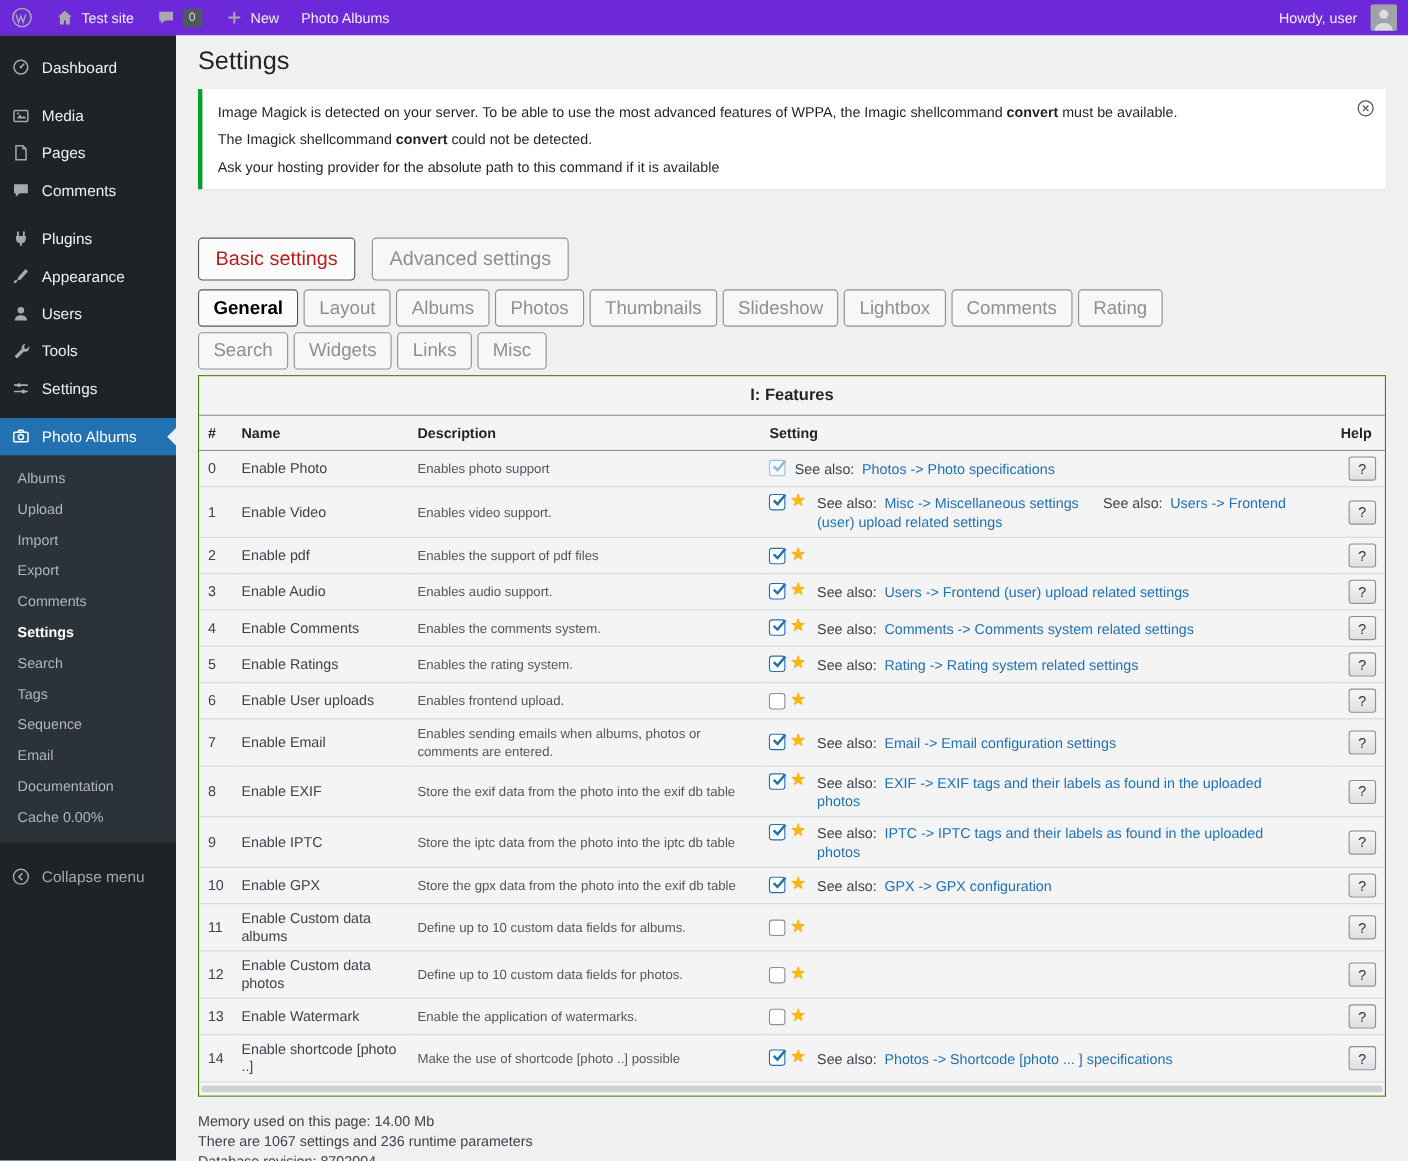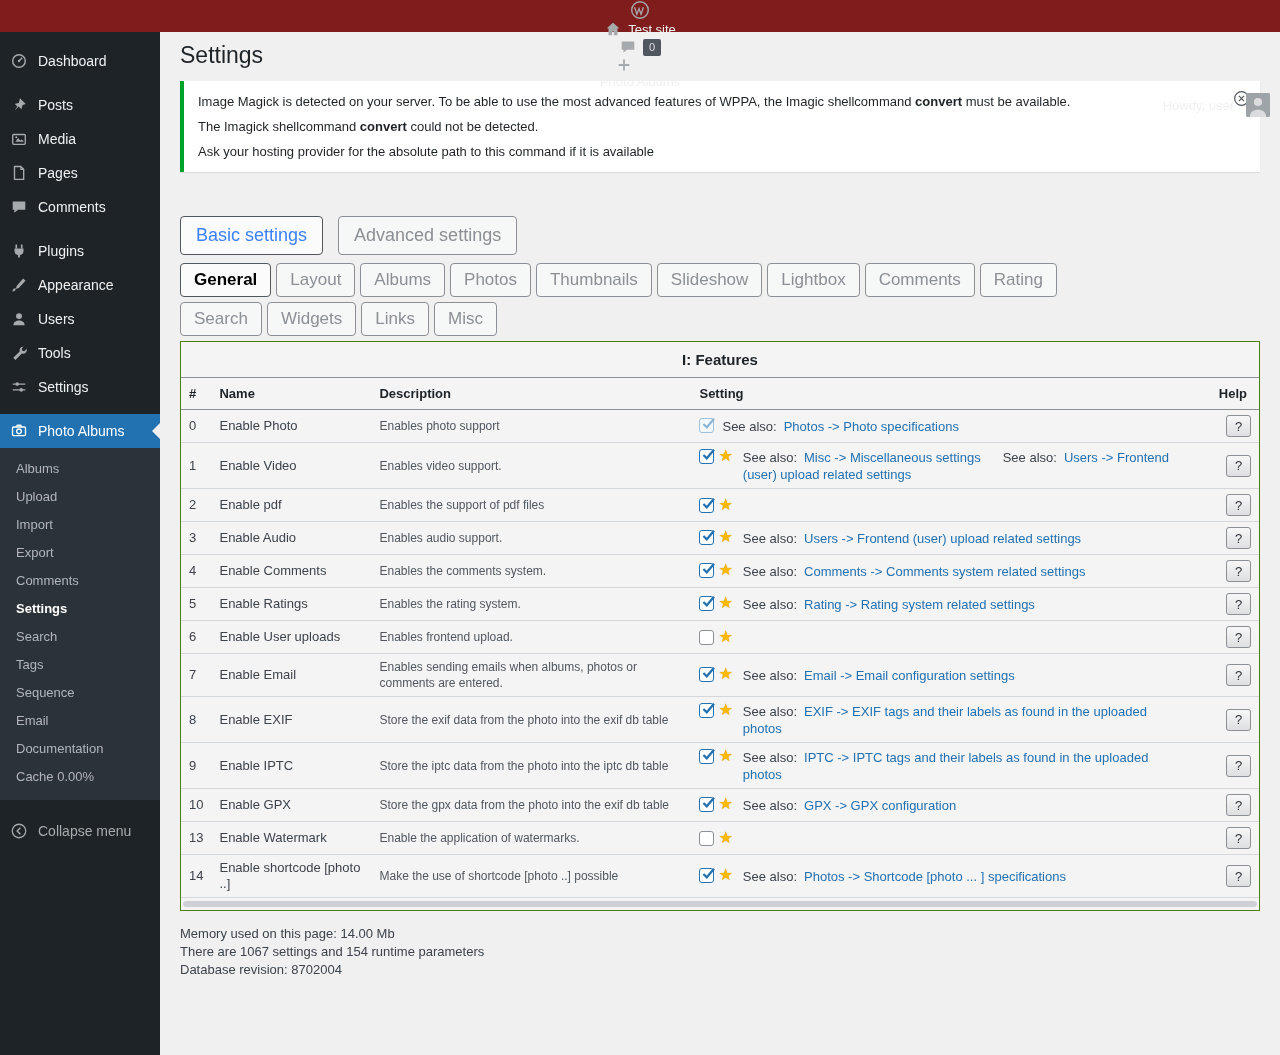"Test site" .adminbar { background: #7f1d1d -> #6d28d9; flex-direction: column -> none }
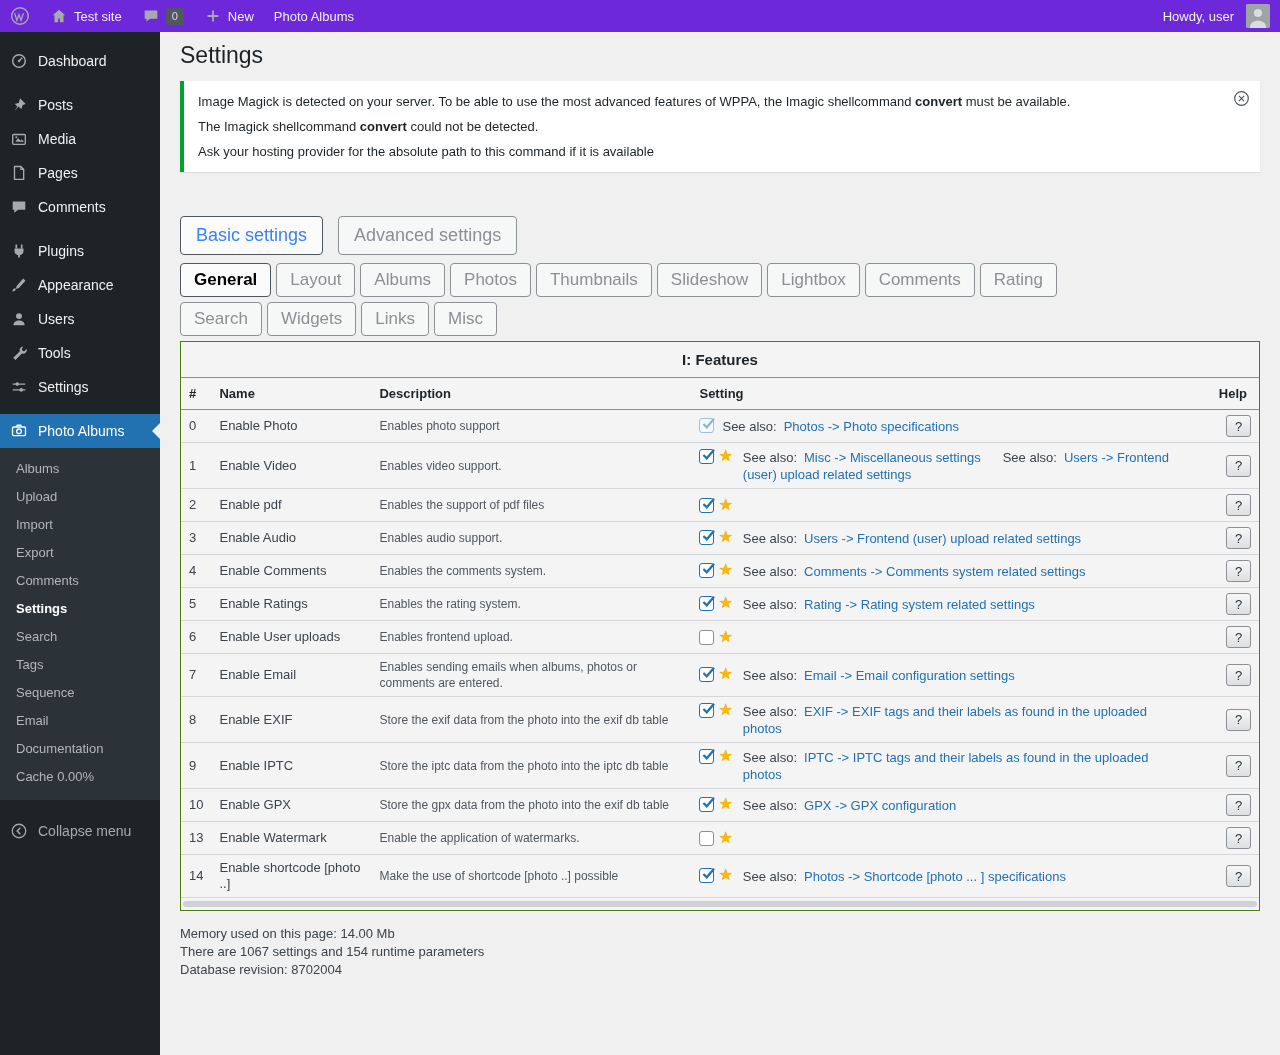"Posts" div.menu-item { html: <div> <span> <svg> <path></path> </svg> </span> <span>Posts</span> </div> -> none }
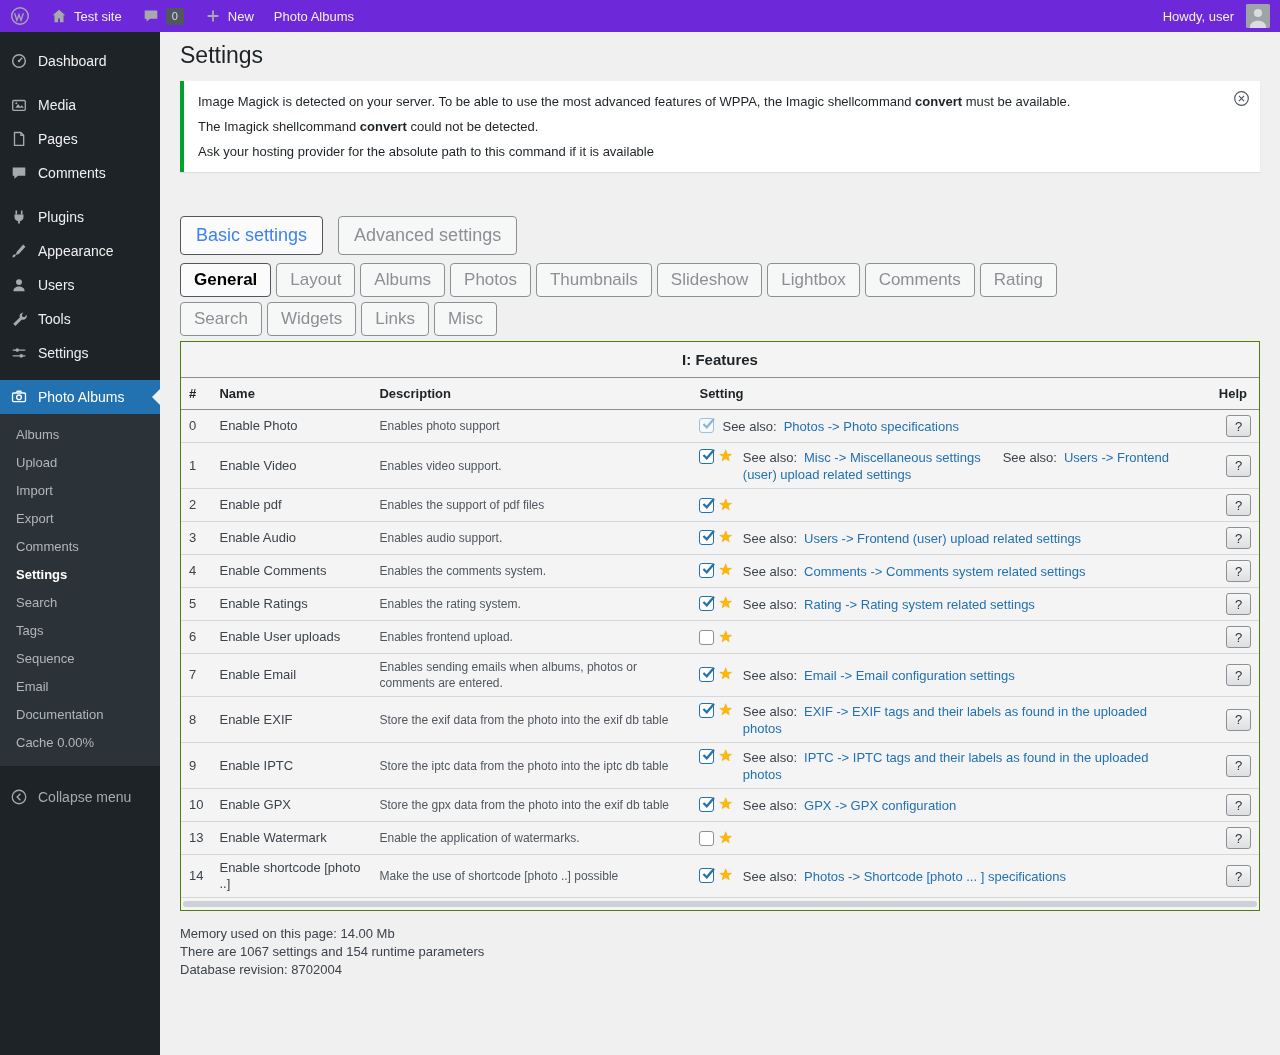"Basic settings" .btn-tab.active { color: #3b82f6 -> #b91c1c }
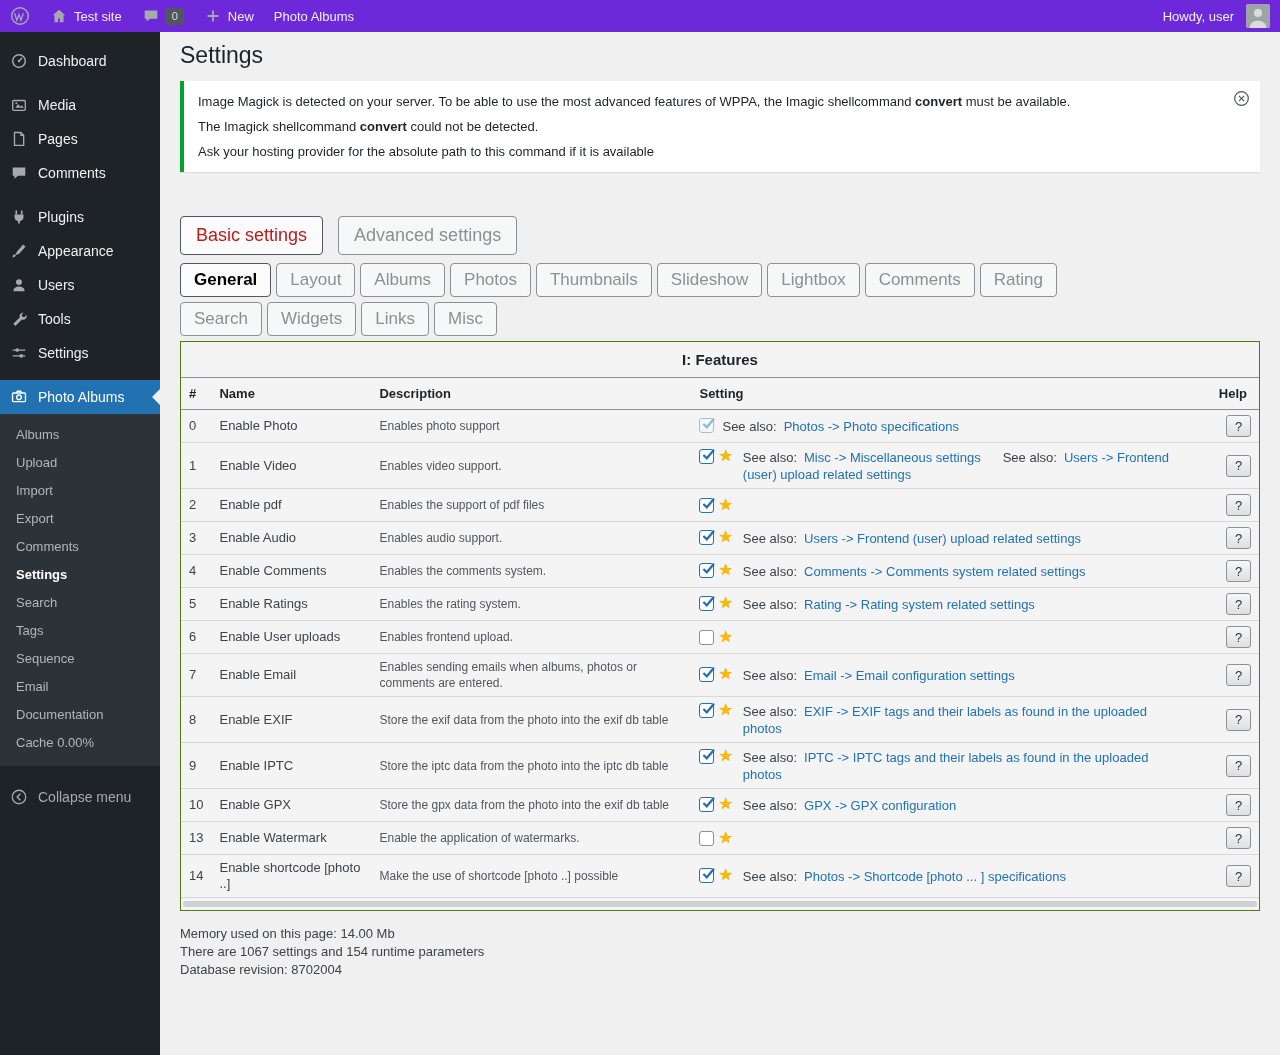"11" tr { html: none -> <tr> <td>11</td> <td>Enable Custom data albums</td> <td>Define up to 10 custom data fields for albums.</td> <td> <div> <span></span> <span>★</span> </div> </td> <td><button>?</button></td> </tr> }
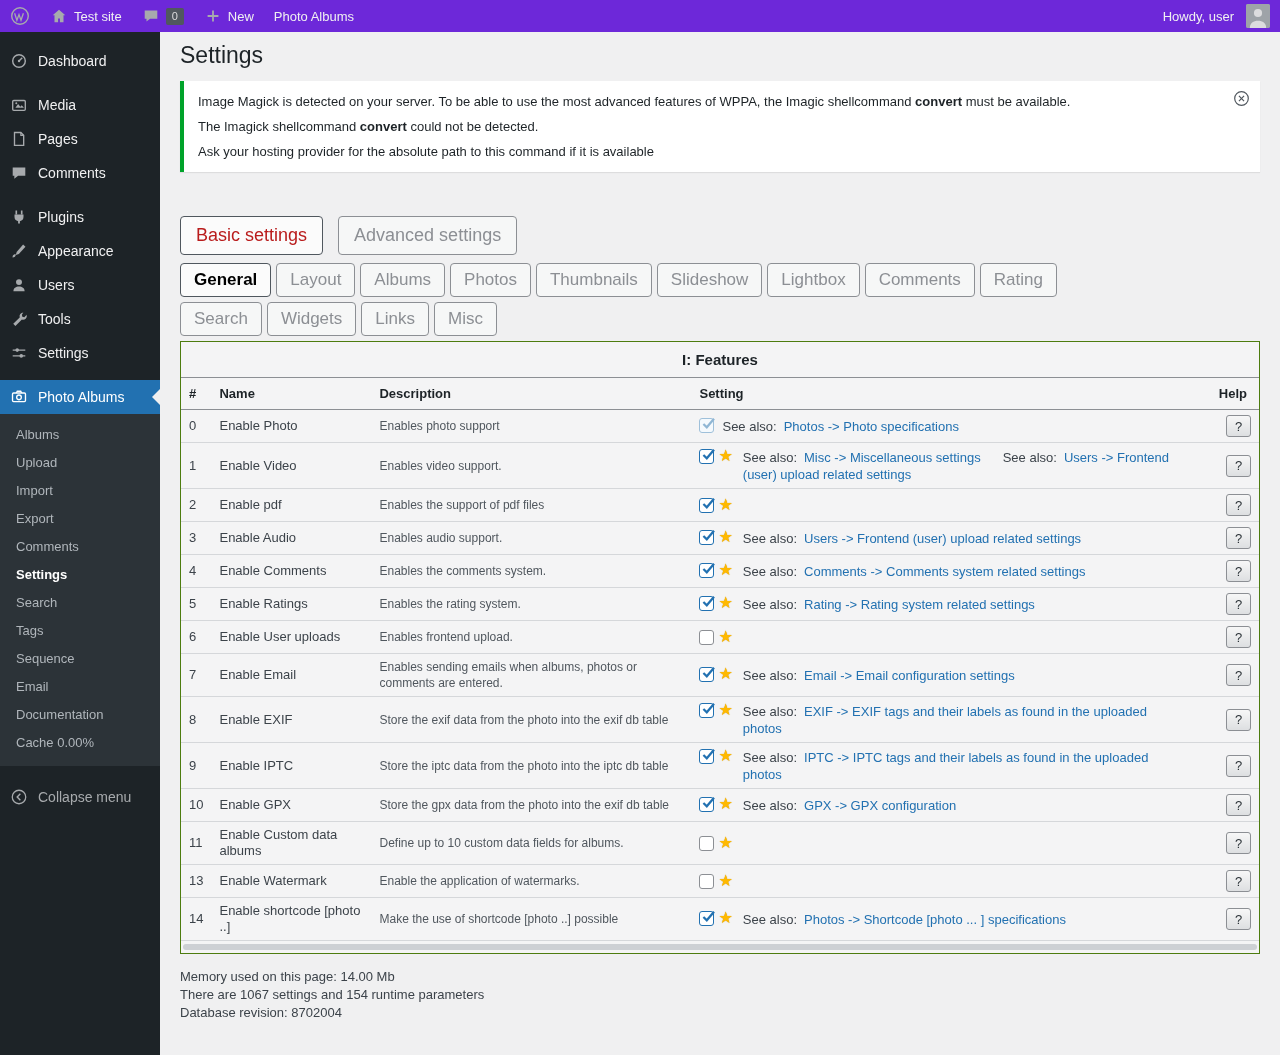"12" tr { html: none -> <tr> <td>12</td> <td>Enable Custom data photos</td> <td>Define up to 10 custom data fields for photos.</td> <td> <div> <span></span> <span>★</span> </div> </td> <td><button>?</button></td> </tr> }
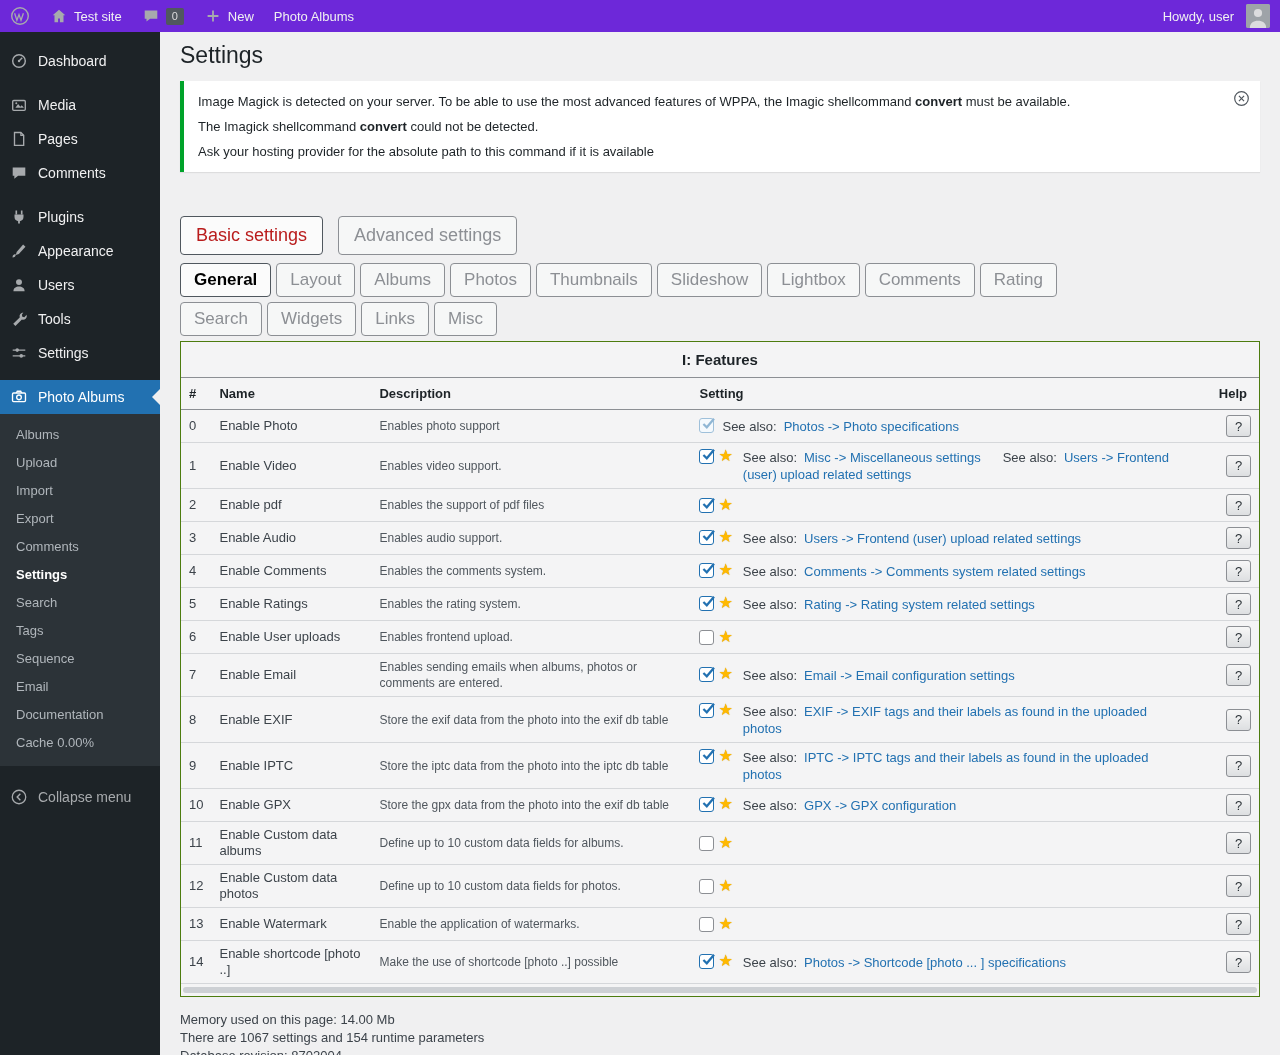"There are 1067 settings and" div { text: 154 -> 236 }
